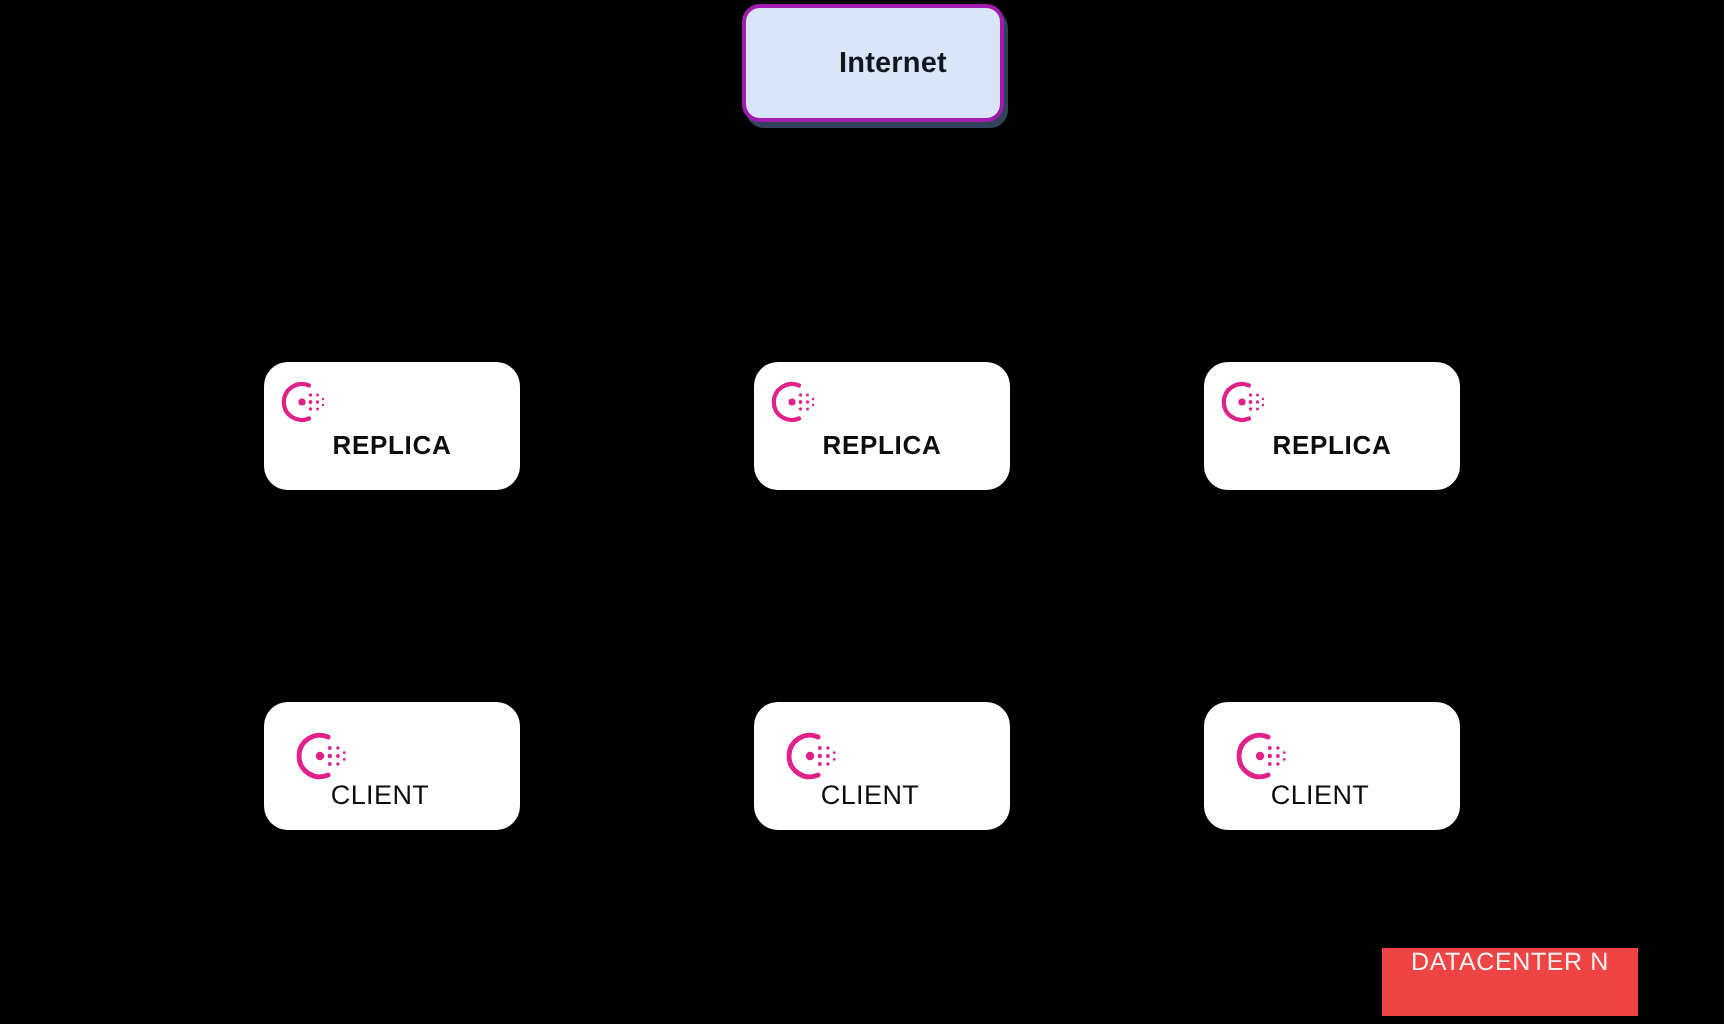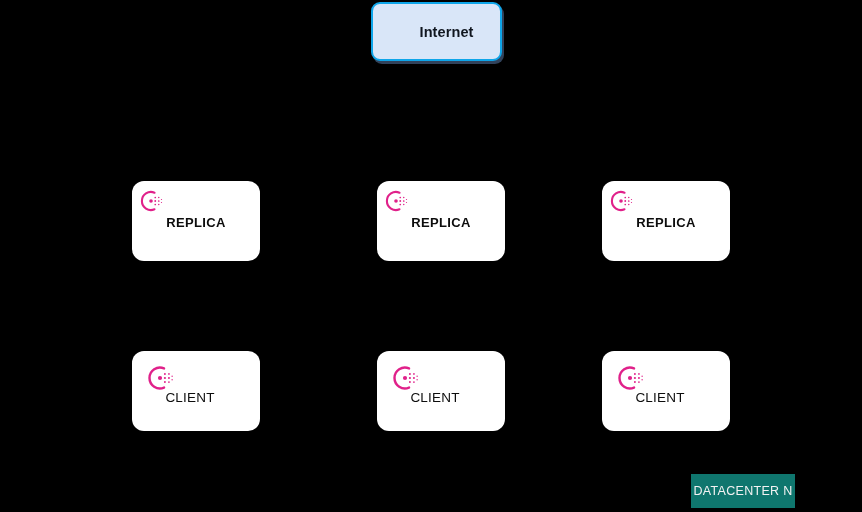"Internet" .internet-node { border: 2px solid #0ea5e9 -> 2px solid #a21caf }
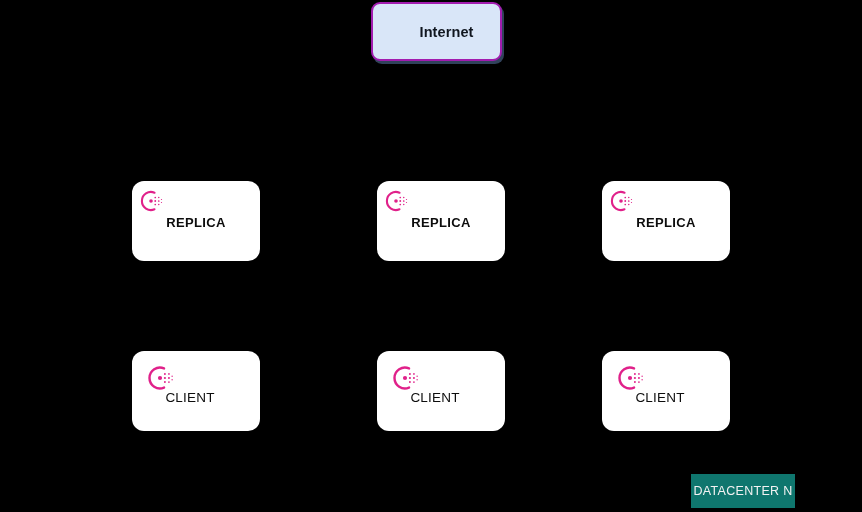"REPLICA" .node-card { height: 80px -> 64px }
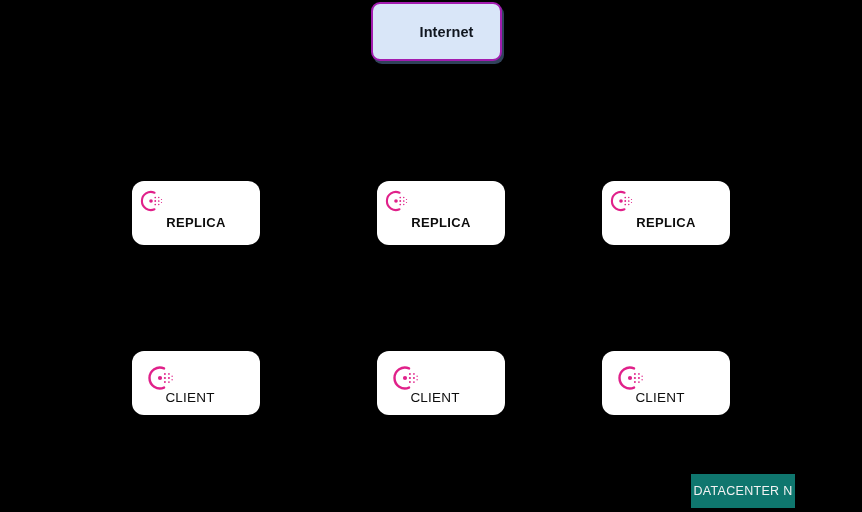"DATACENTER N" .datacenter-badge { align-items: center -> flex-start; background: #0f766e -> #ef4444; width: 104px -> 128px }
